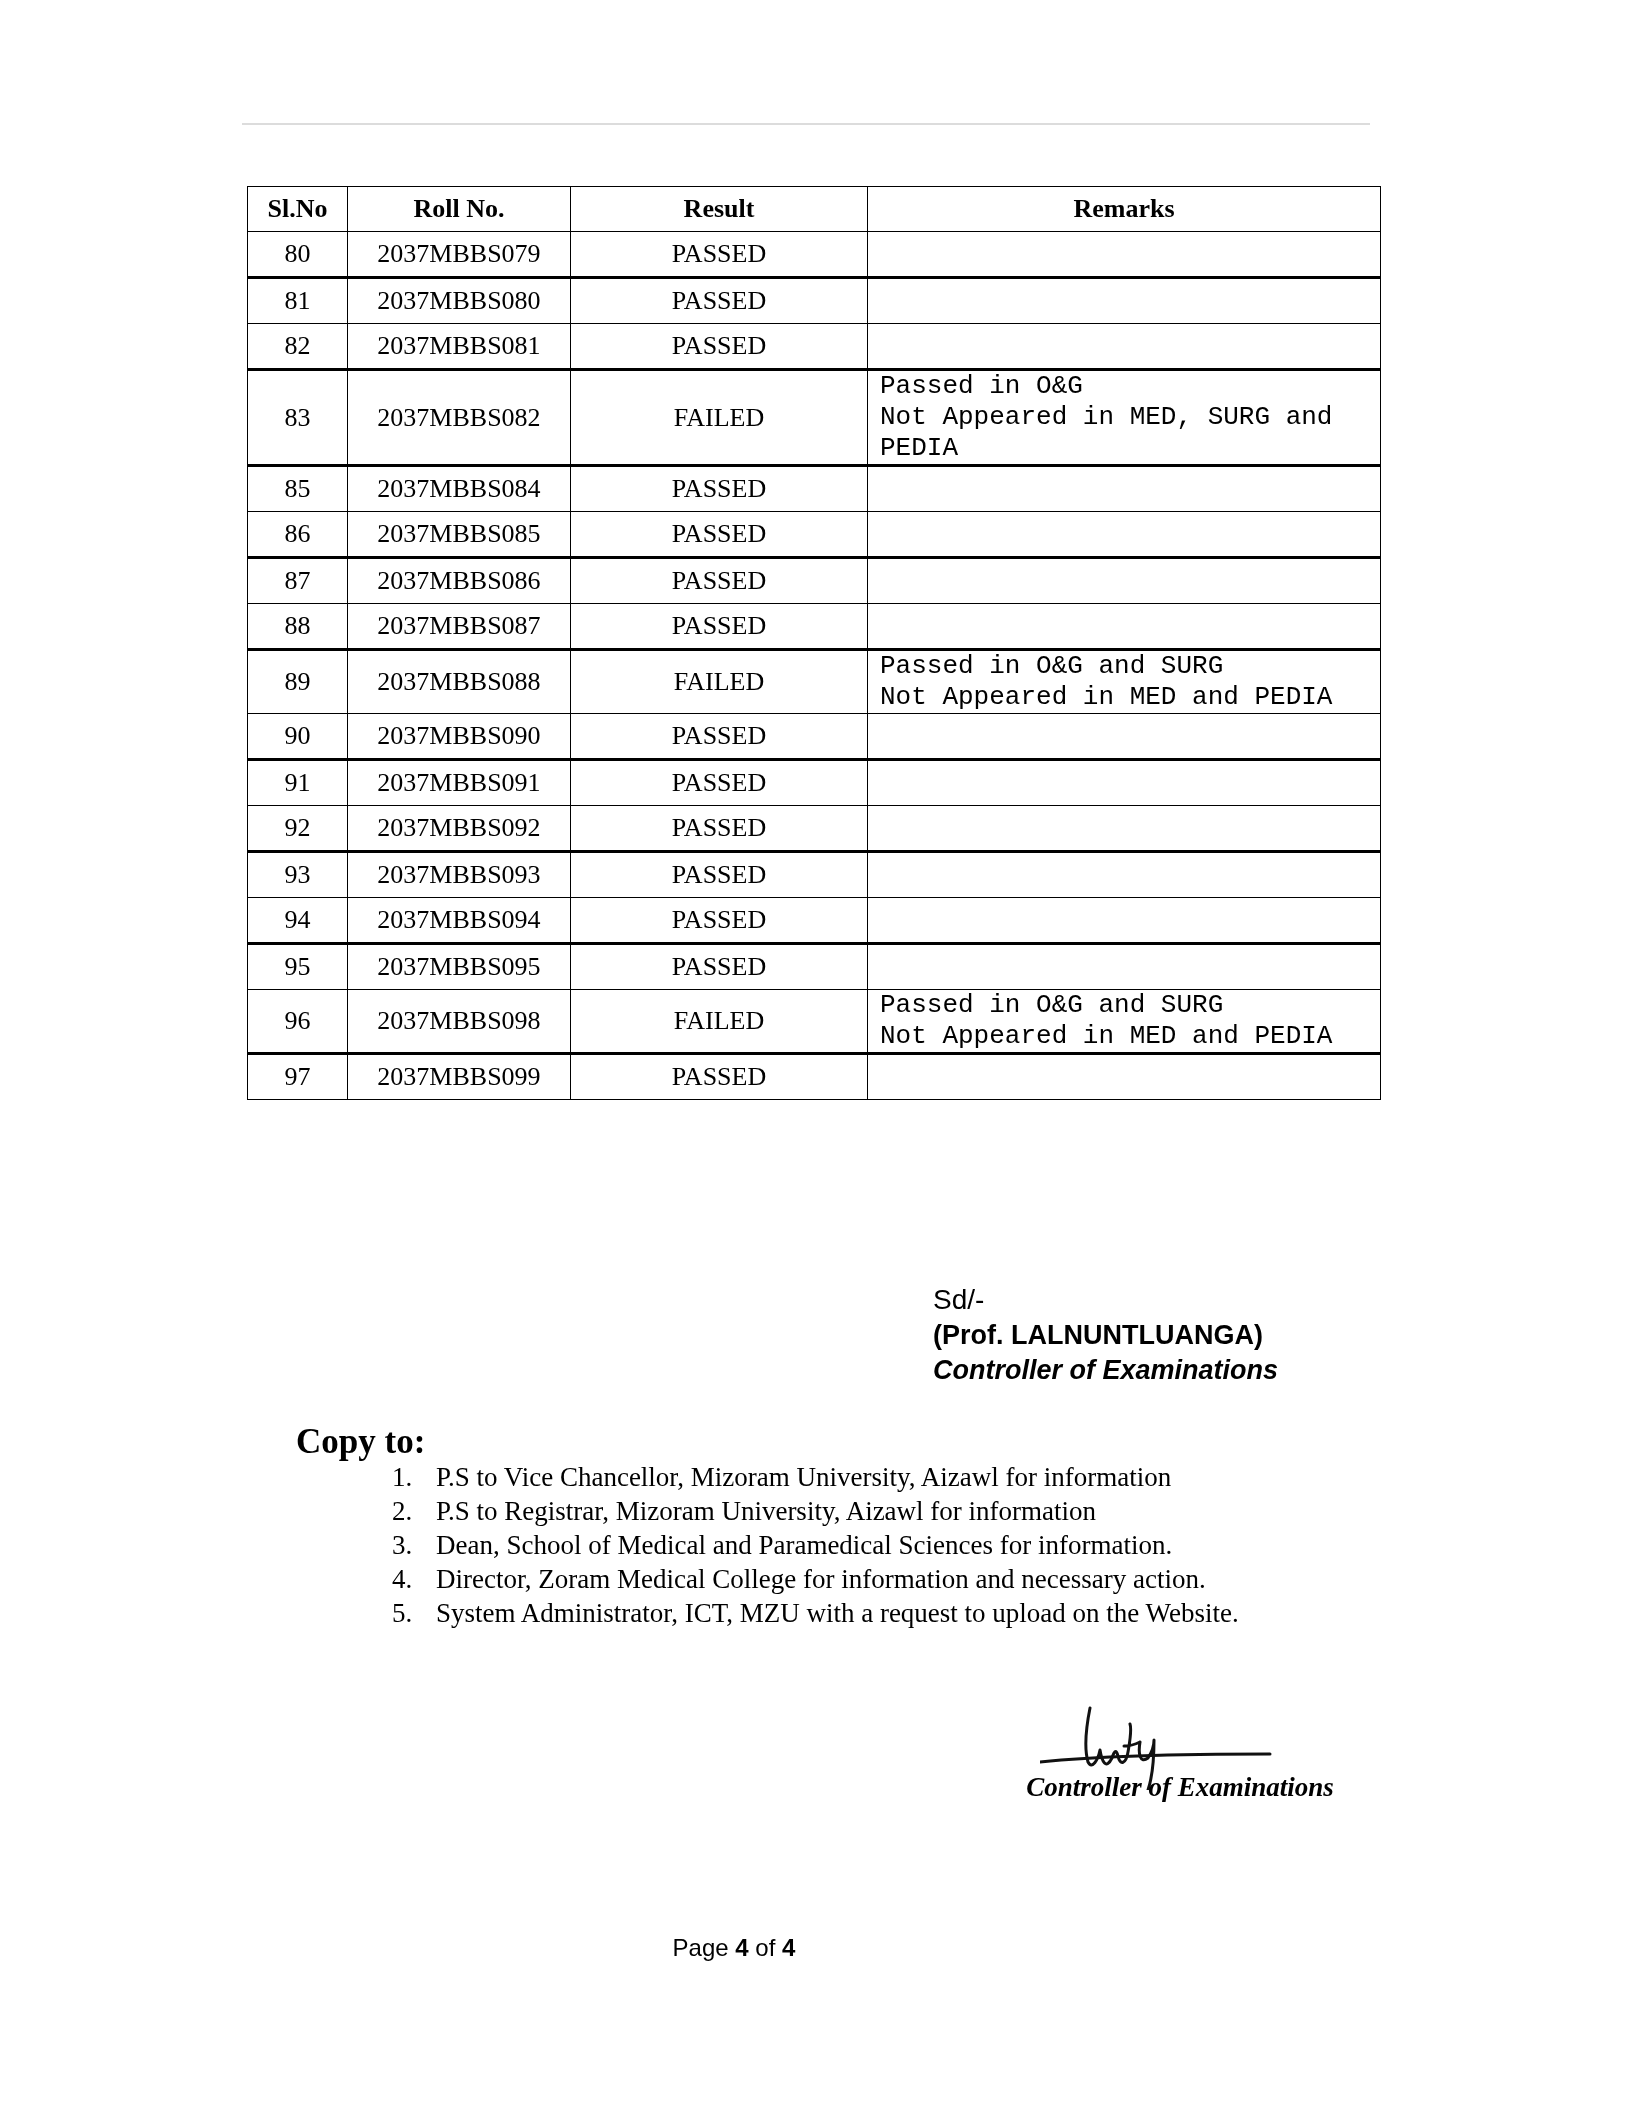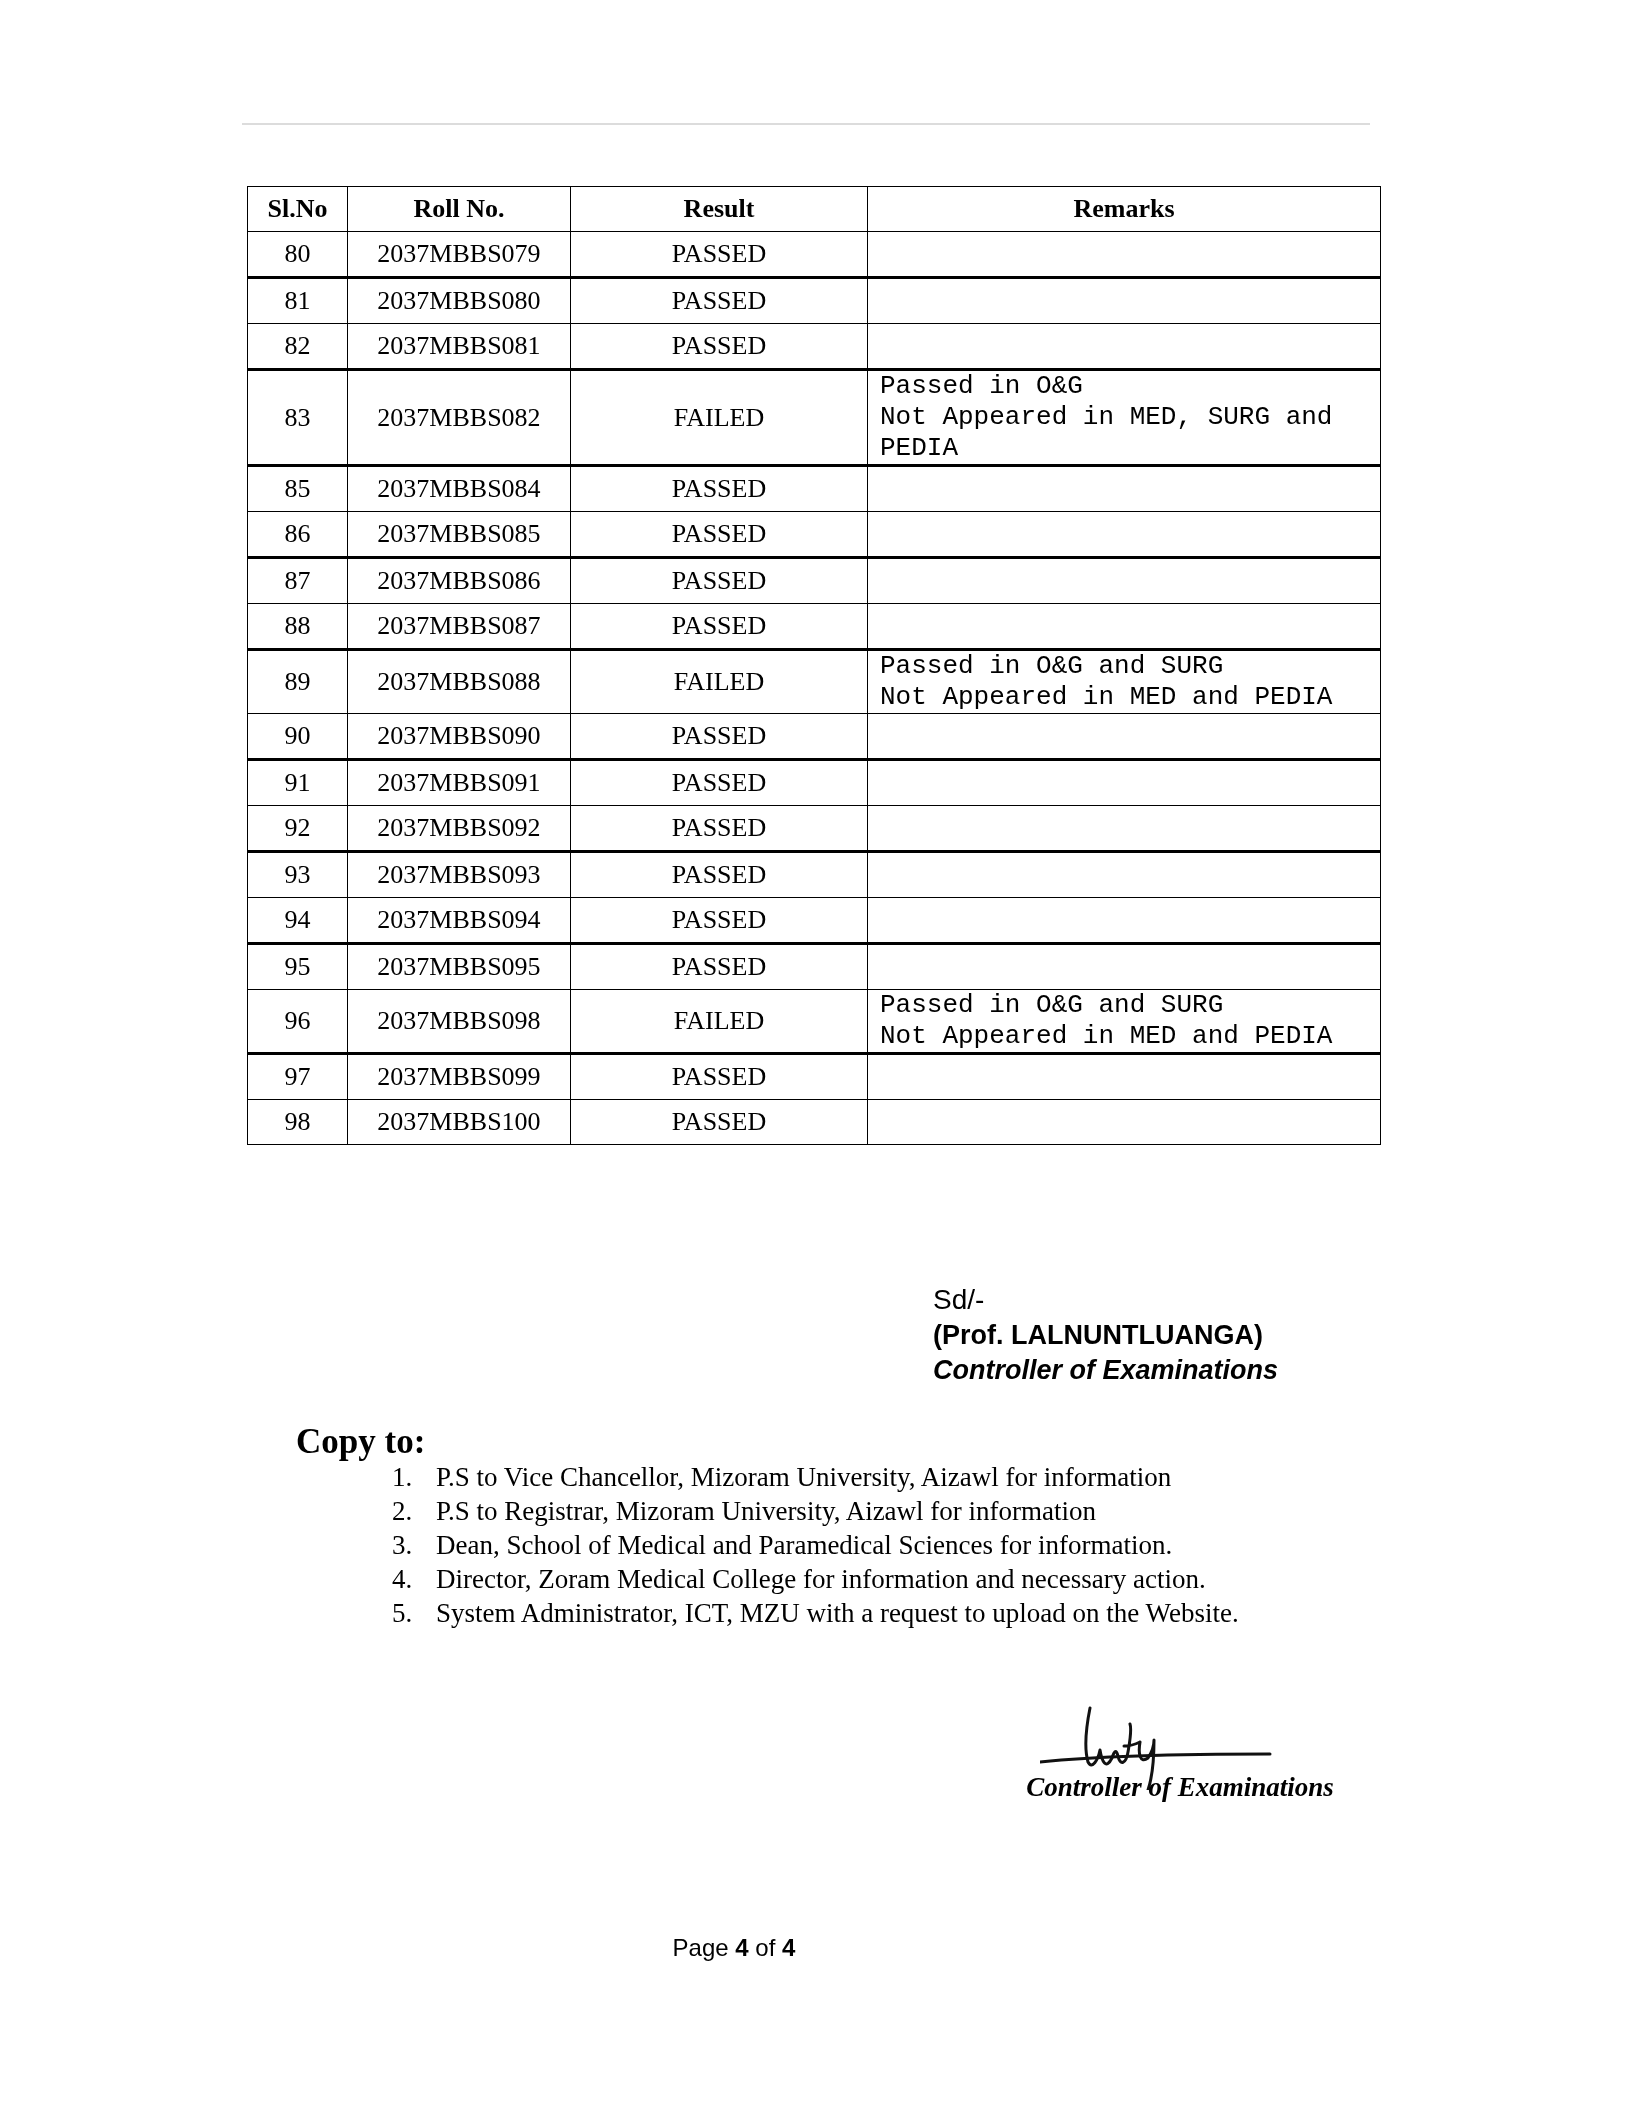"98" tr { html: <tr> <td>98</td> <td>2037MBBS100</td> <td>PASSED</td> <td> <div></div> <div></div> </td> </tr> -> none }
